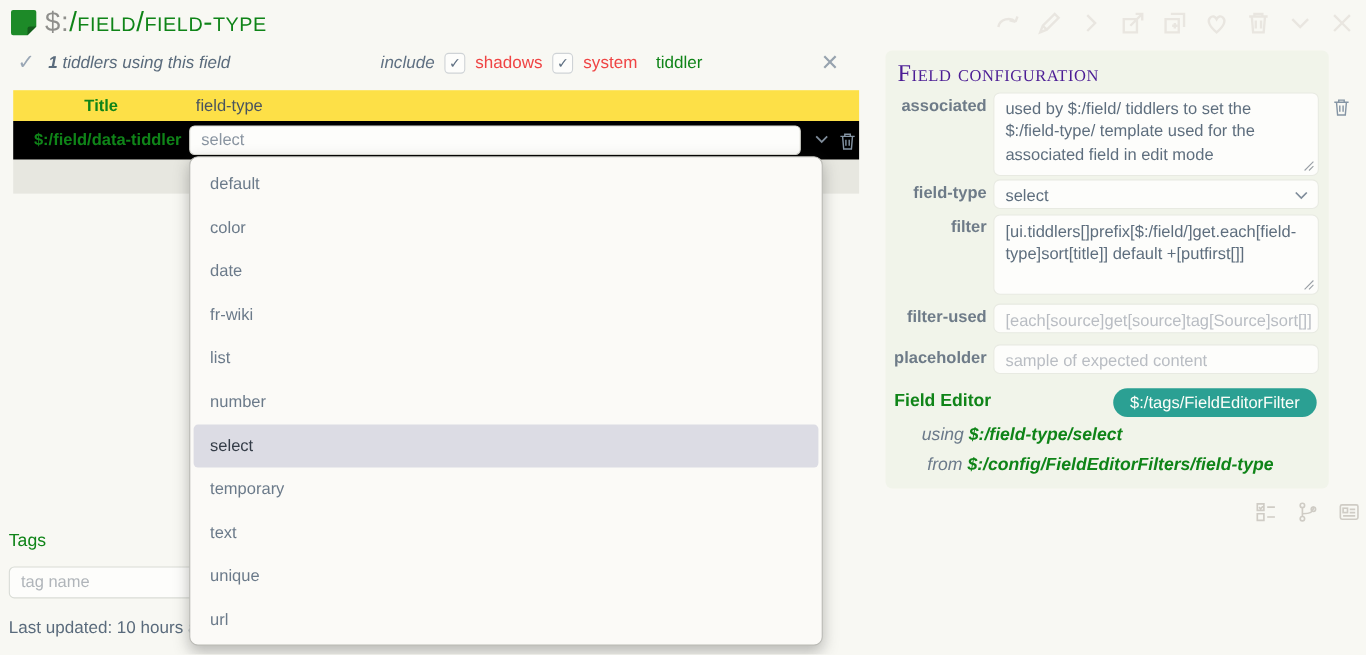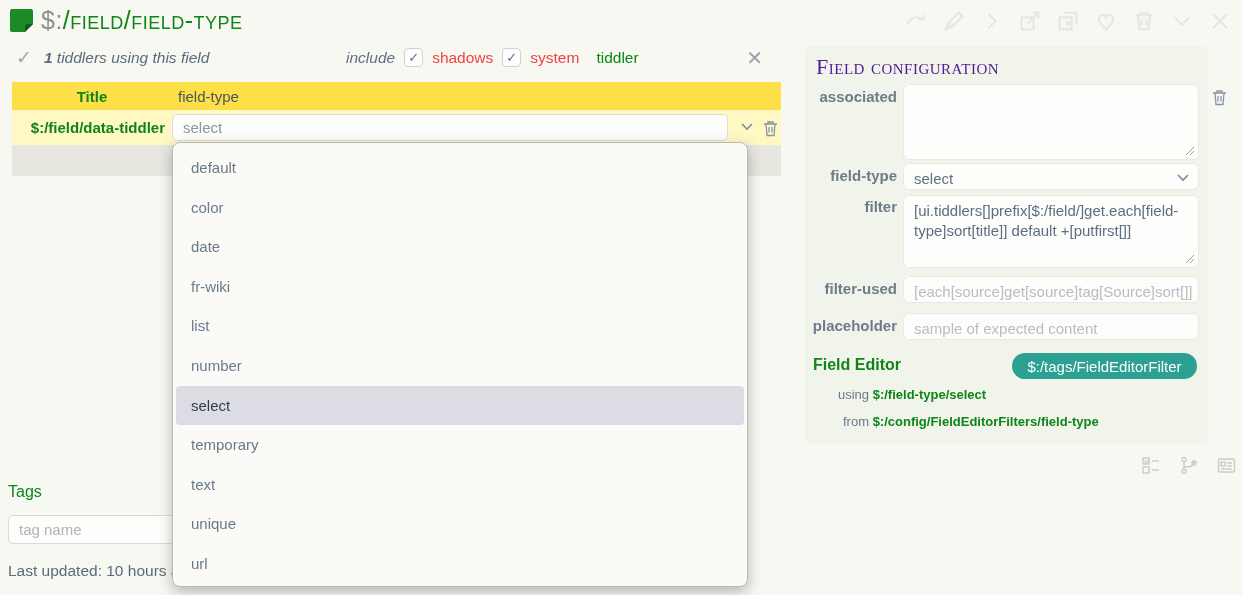"used by $:/field/ tiddlers to" span { html: none -> <span>used by $:/field/ tiddlers to set the $:/field-type/ template used for the associated field in edit mode</span> }
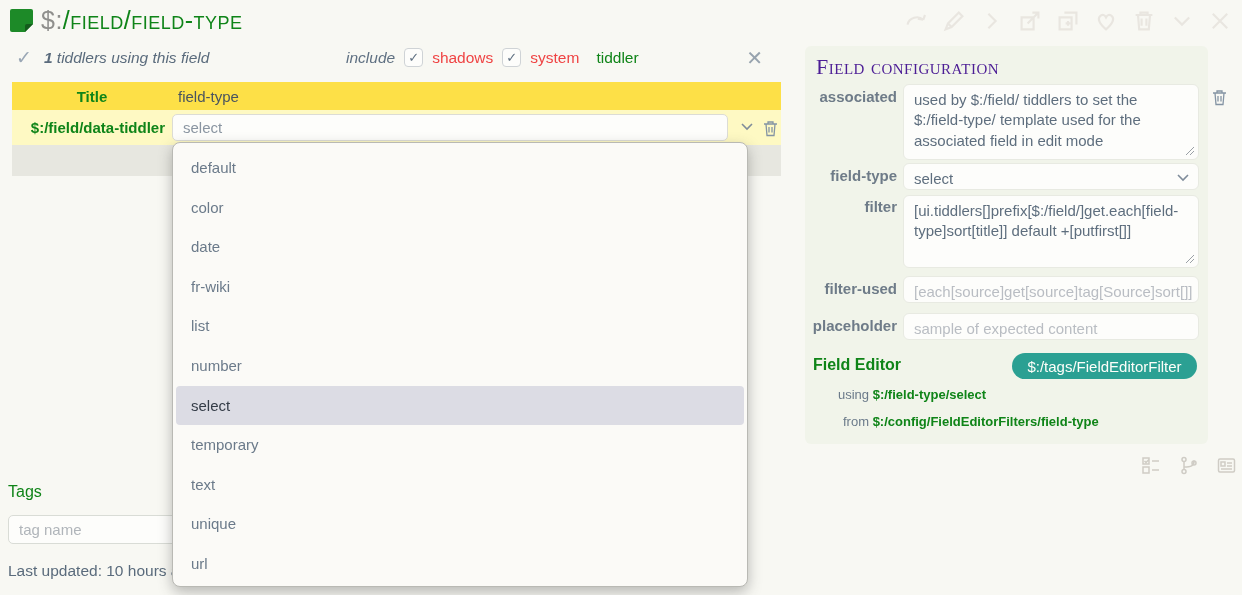"$:/field/data-tiddler" .t-row { background: #fef9c3 -> #000000 }
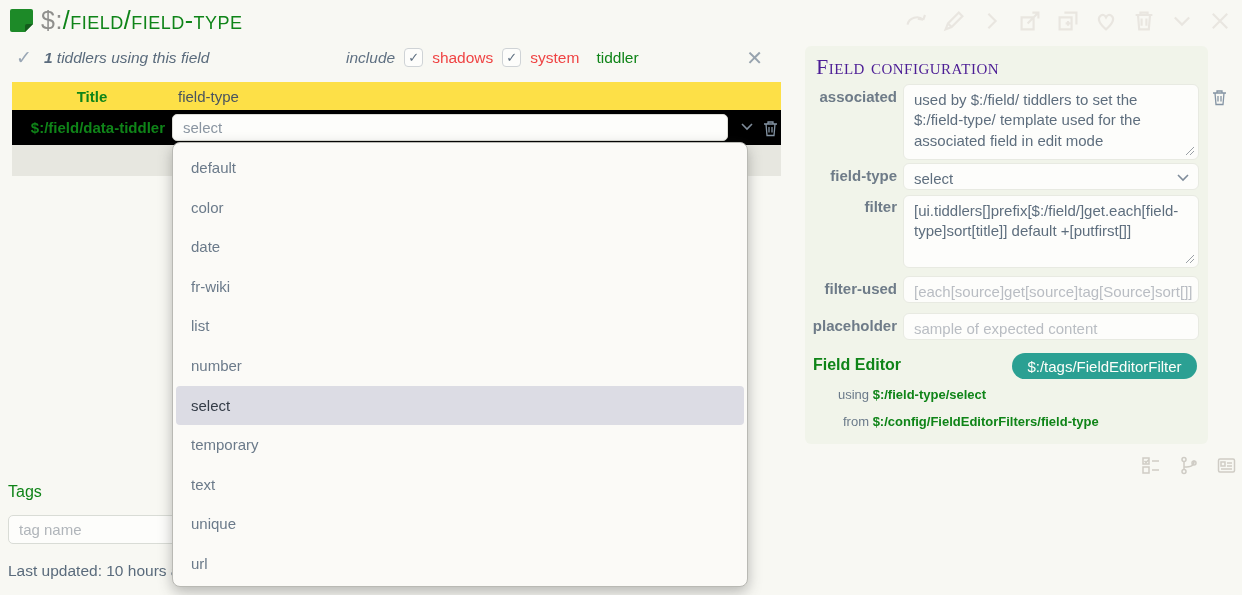"using $:/field-type/select" .fe-line { font-size: 13px -> 16px; font-style: none -> italic }
